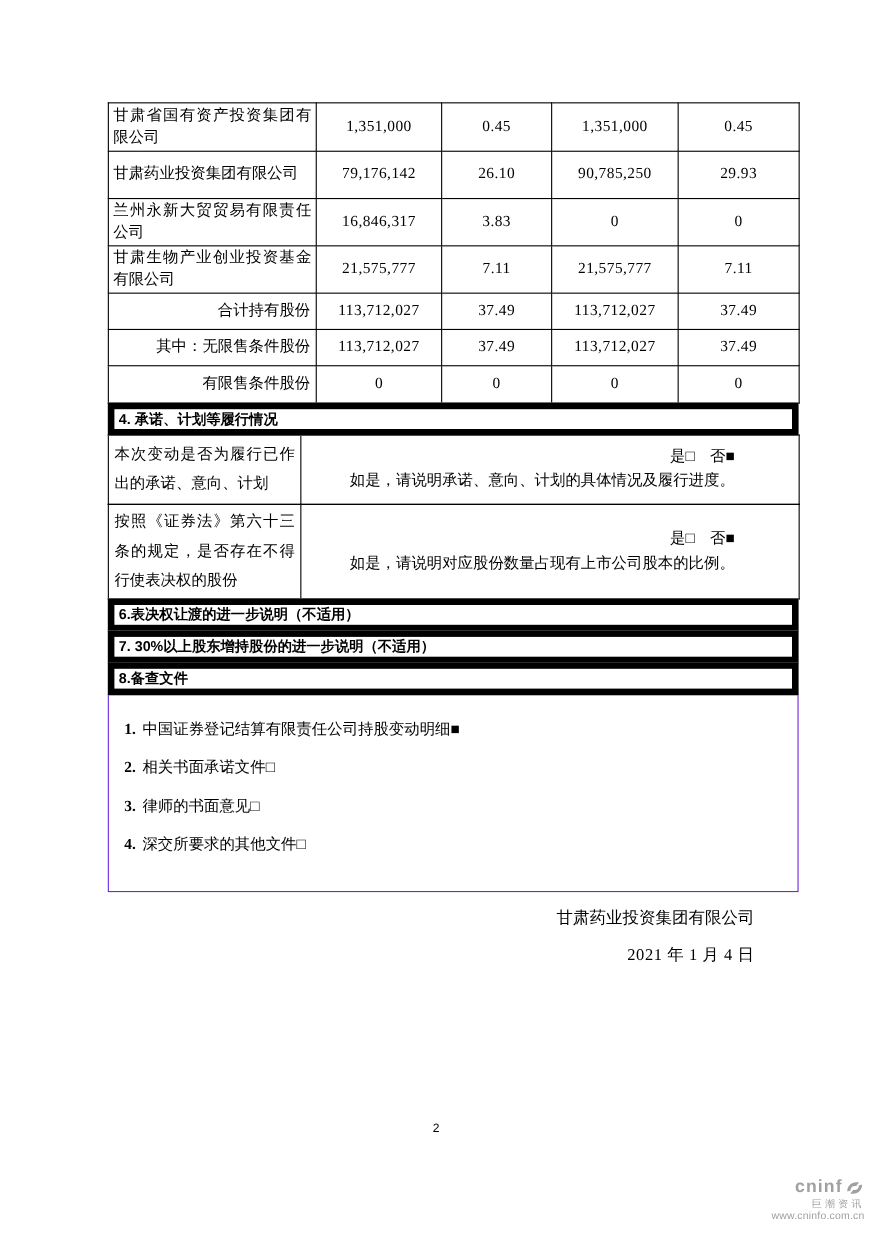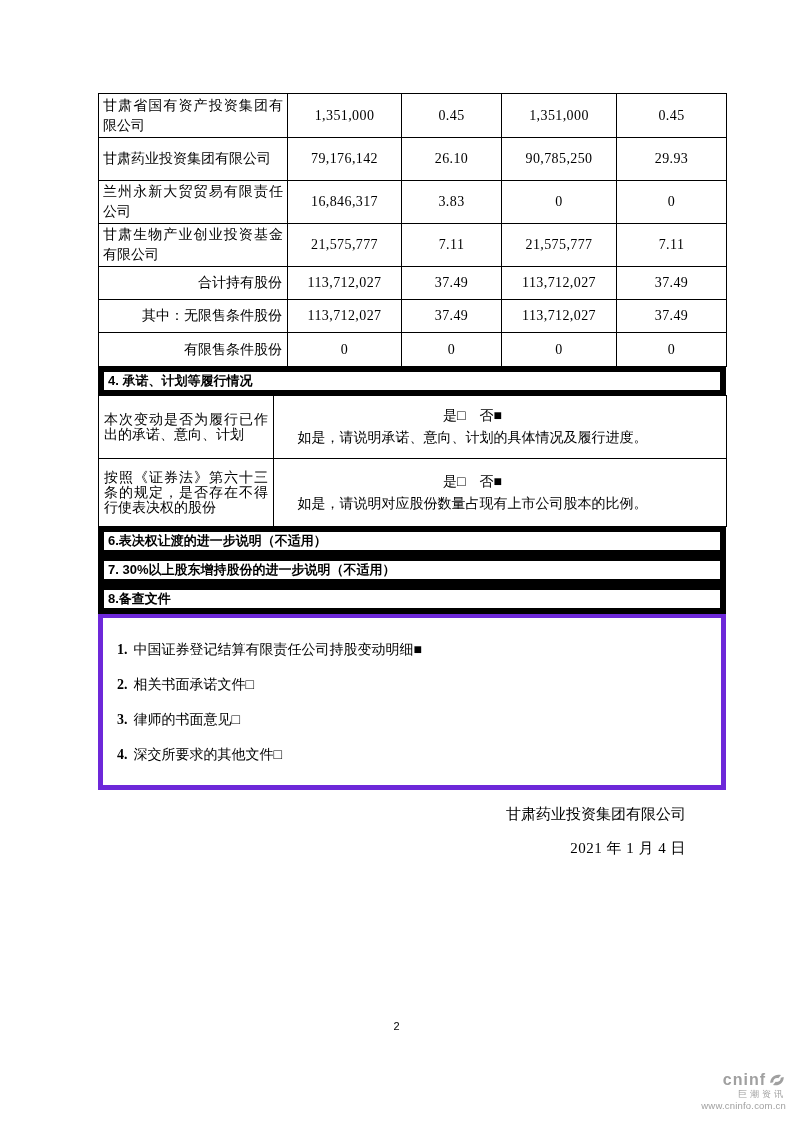"本次变动是否为履行已作出的承诺、意向、计划" .tB .lbl { line-height: 15px -> 27px }
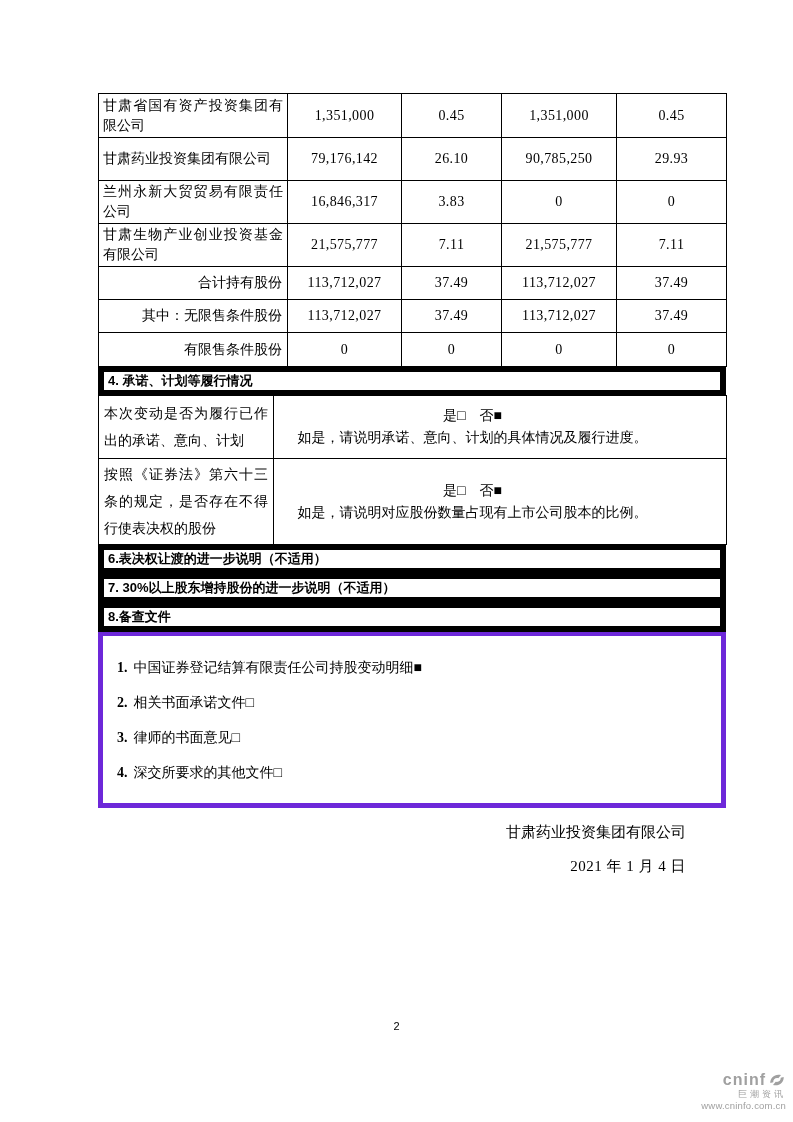"是□ 否■" .tB .ans { text-align: center -> right }
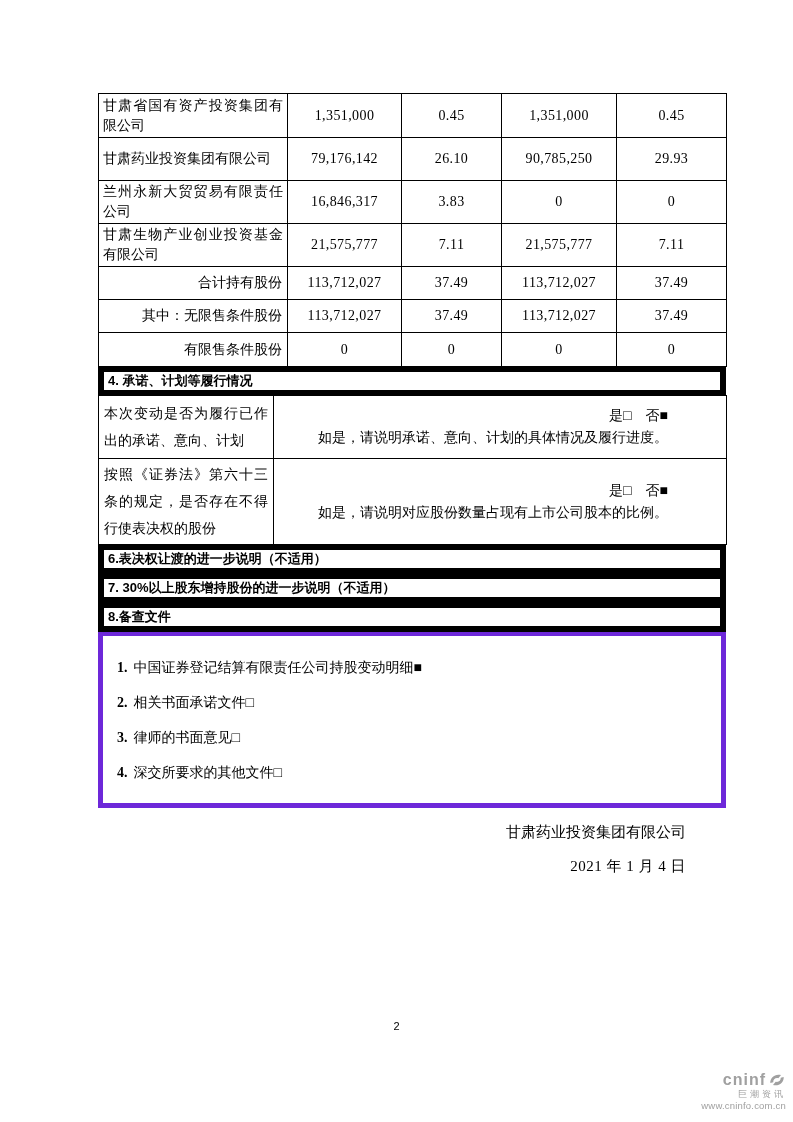"1. 中国证券登记结算有限责任公司持股变动明细■" .docs { border: 5px solid #6d28d9 -> 1px solid #6d28d9; padding: 21px 6px 6px 14px -> 21px 6px 17px 14px }
